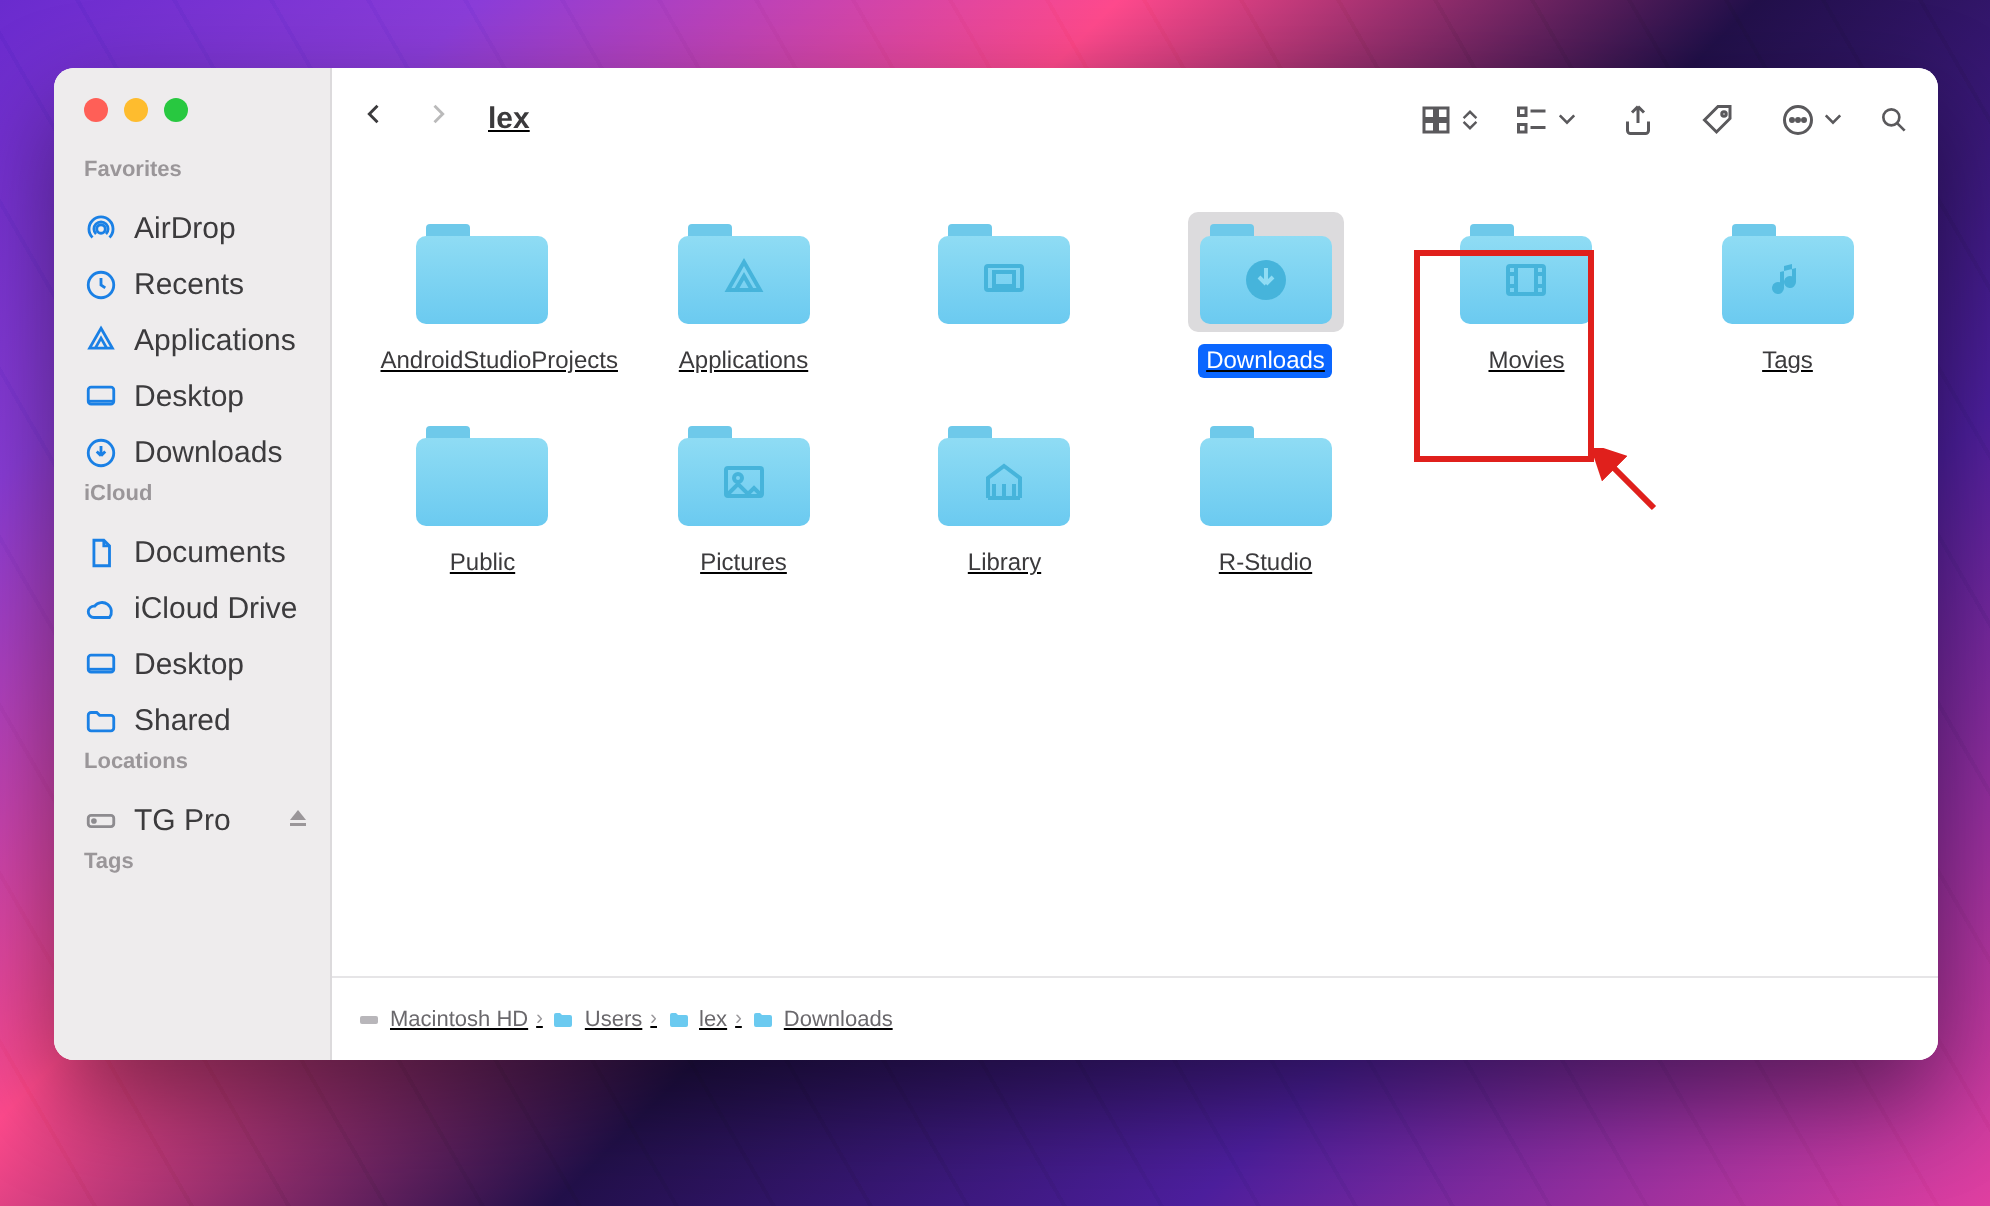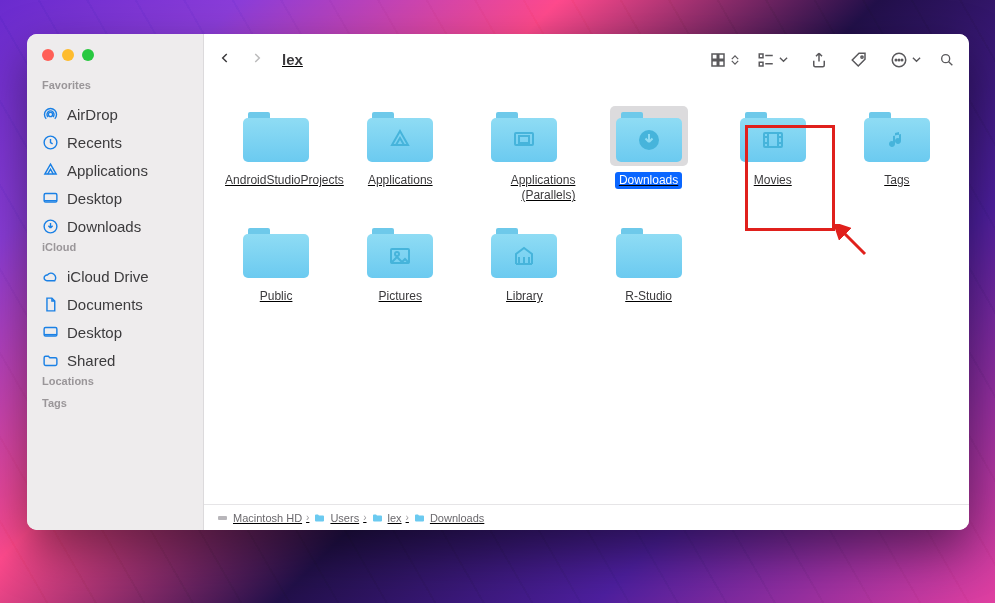"Favorites" .sidebar { width: 177px -> 139px }
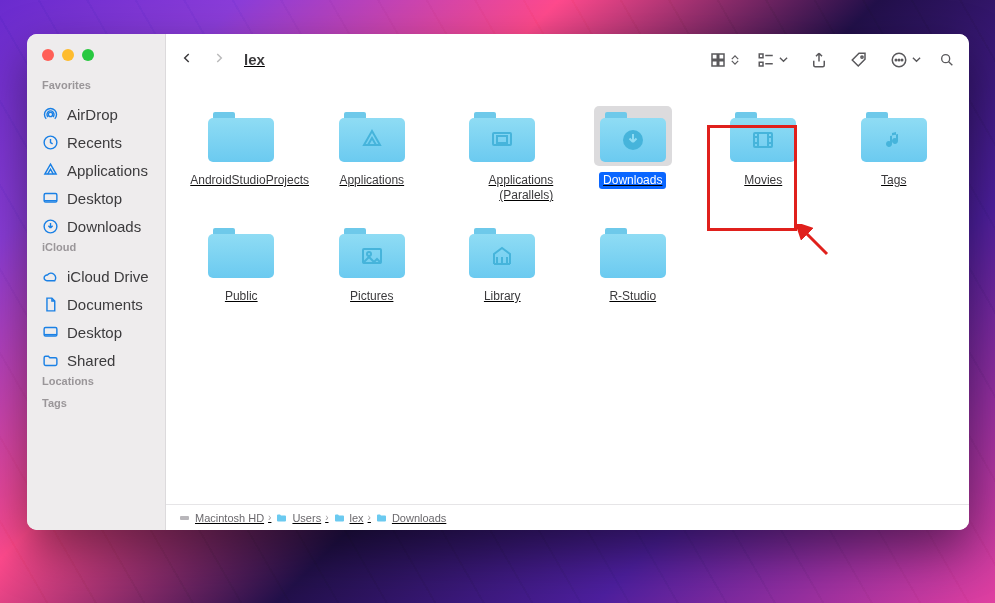"AndroidStudioProjects" .folder { text-align: right -> center }
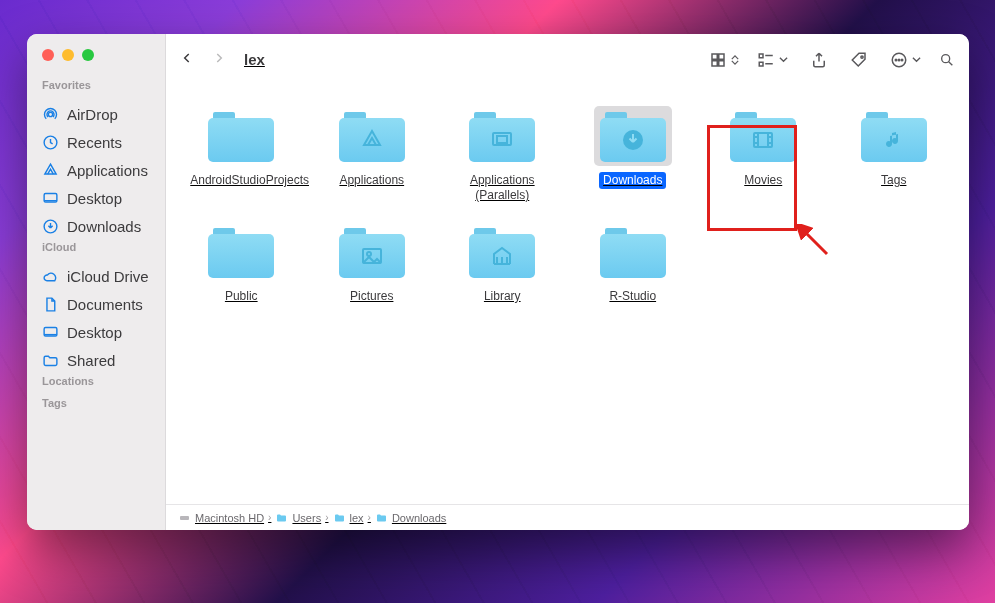"Applications (Parallels)" div.flabel { html: <div>Applications (Parallels)</div> -> none }
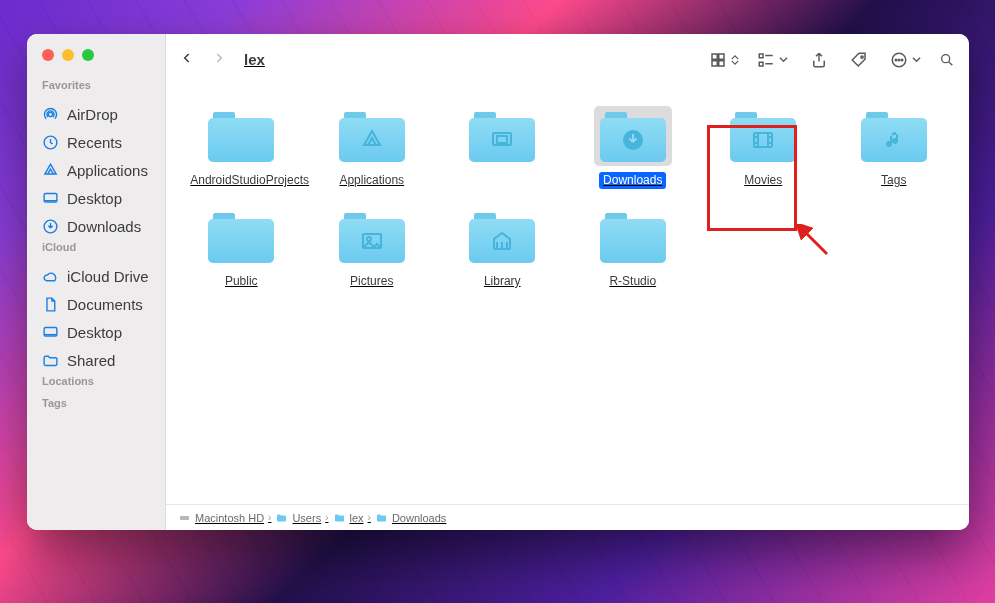"iCloud Drive" div.side-item { order: before "Documents" -> after "Documents" }
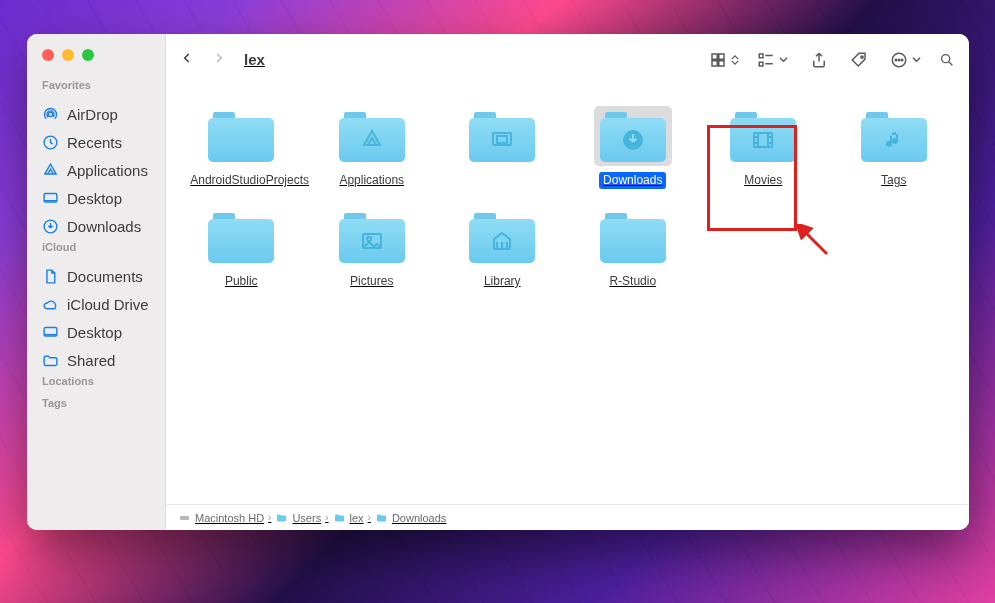"TG Pro" div.side-item { html: none -> <div> <span> <svg> <rect></rect> <circle></circle> </svg> </span> <span>TG Pro</span> <span><svg> <path></path> <rect></rect> </svg></span> </div> }
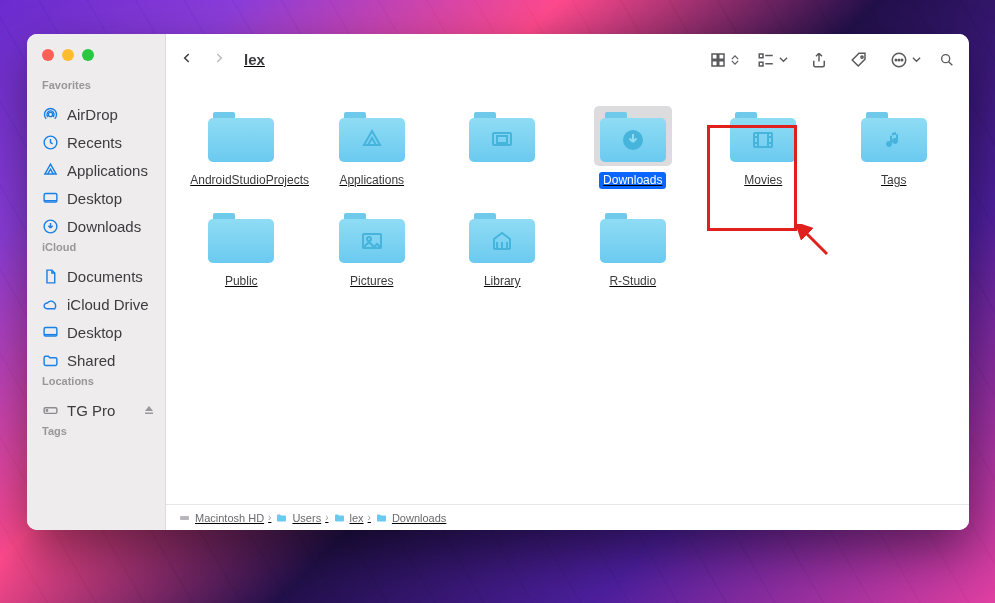"Macintosh HD" .pathbar { height: 26px -> 42px }
